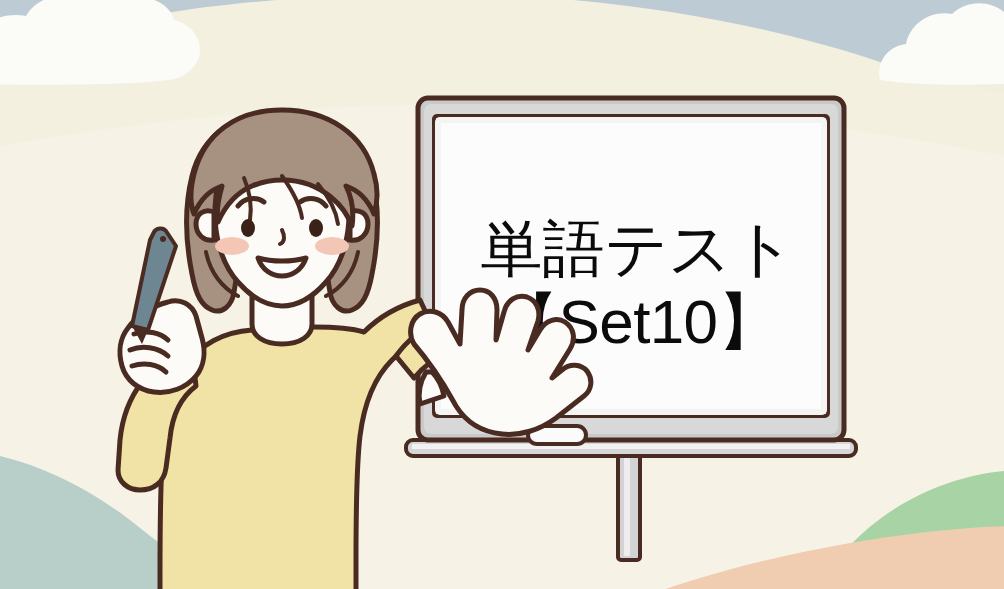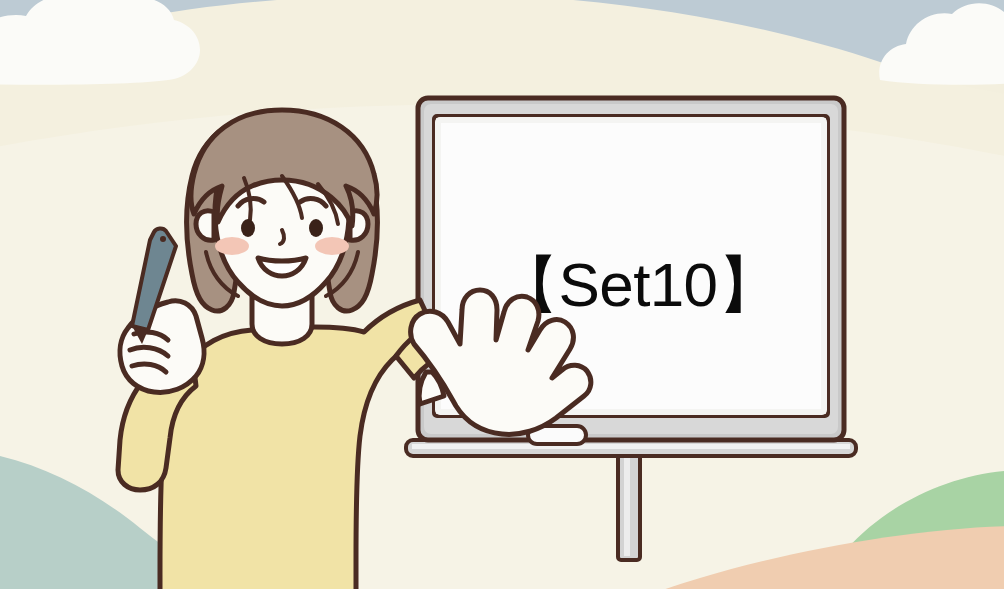"単語テスト" div.line { html: none -> <div>単語テスト</div> }
